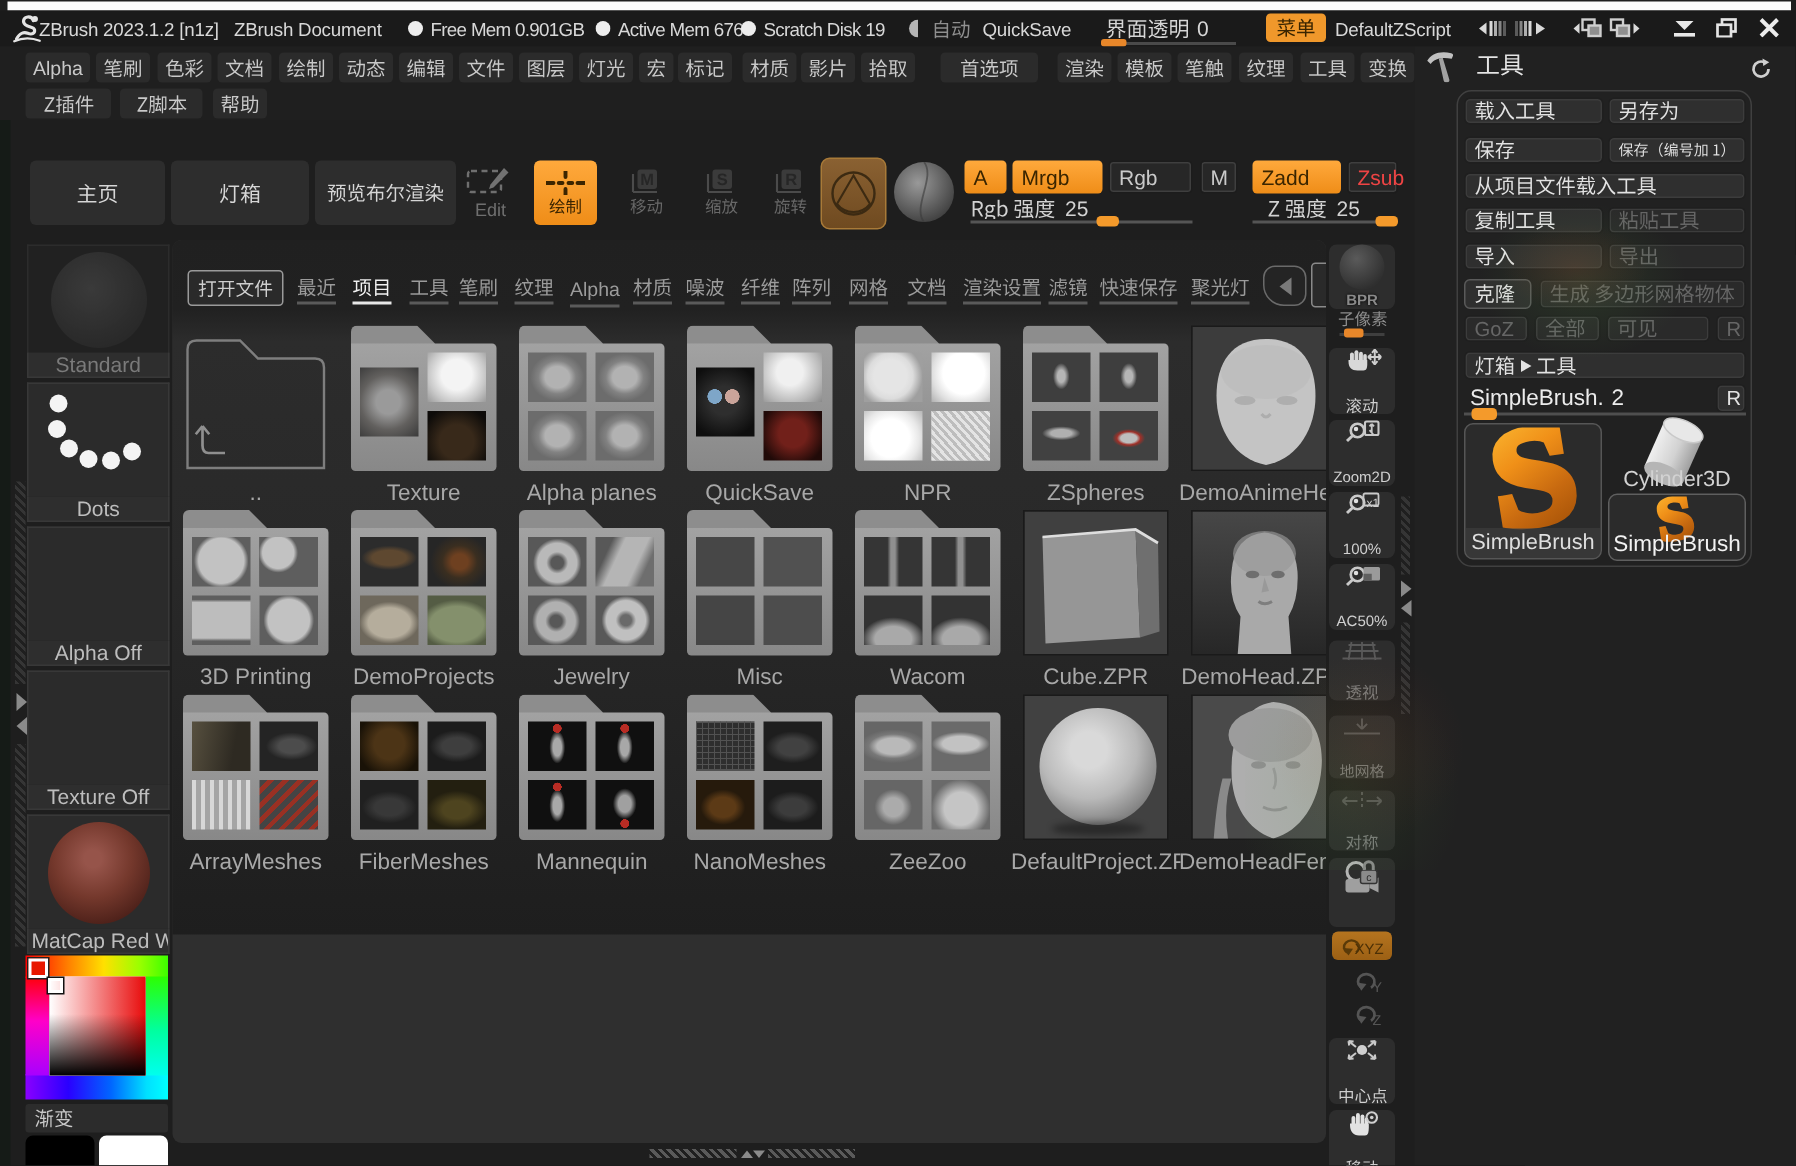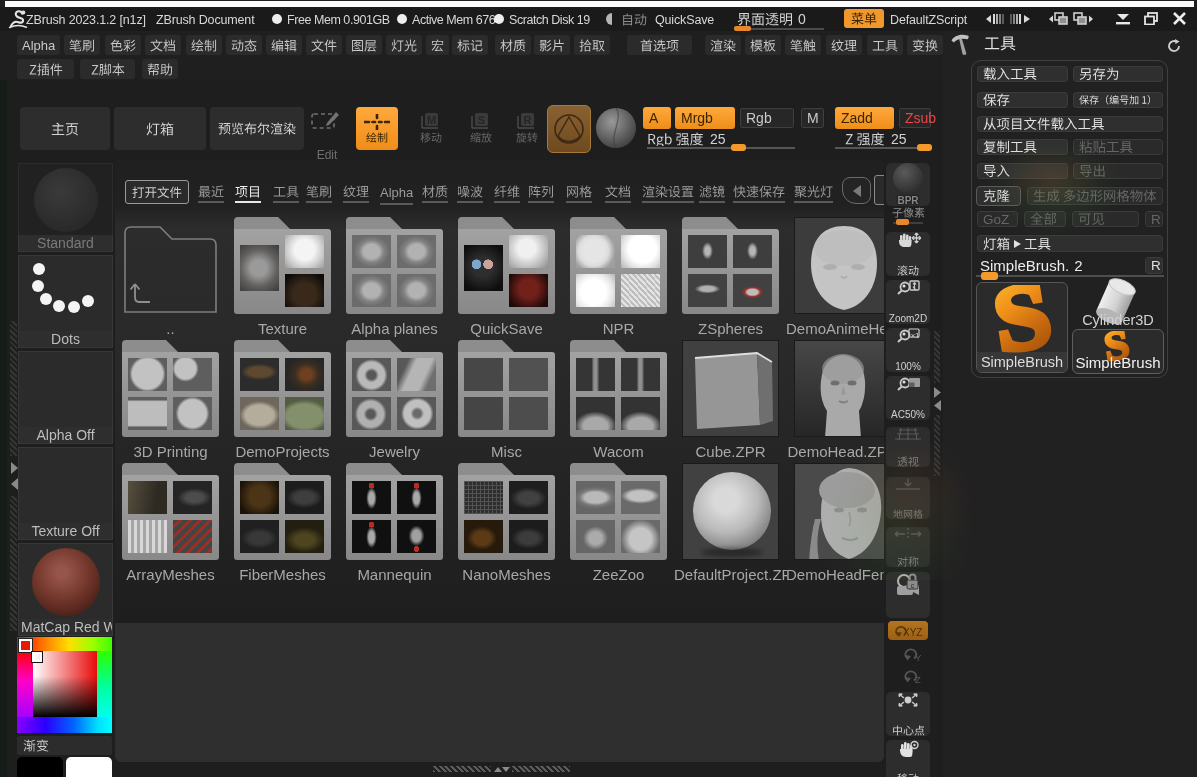"Edit" div { margin-top: 16px -> 1px }
